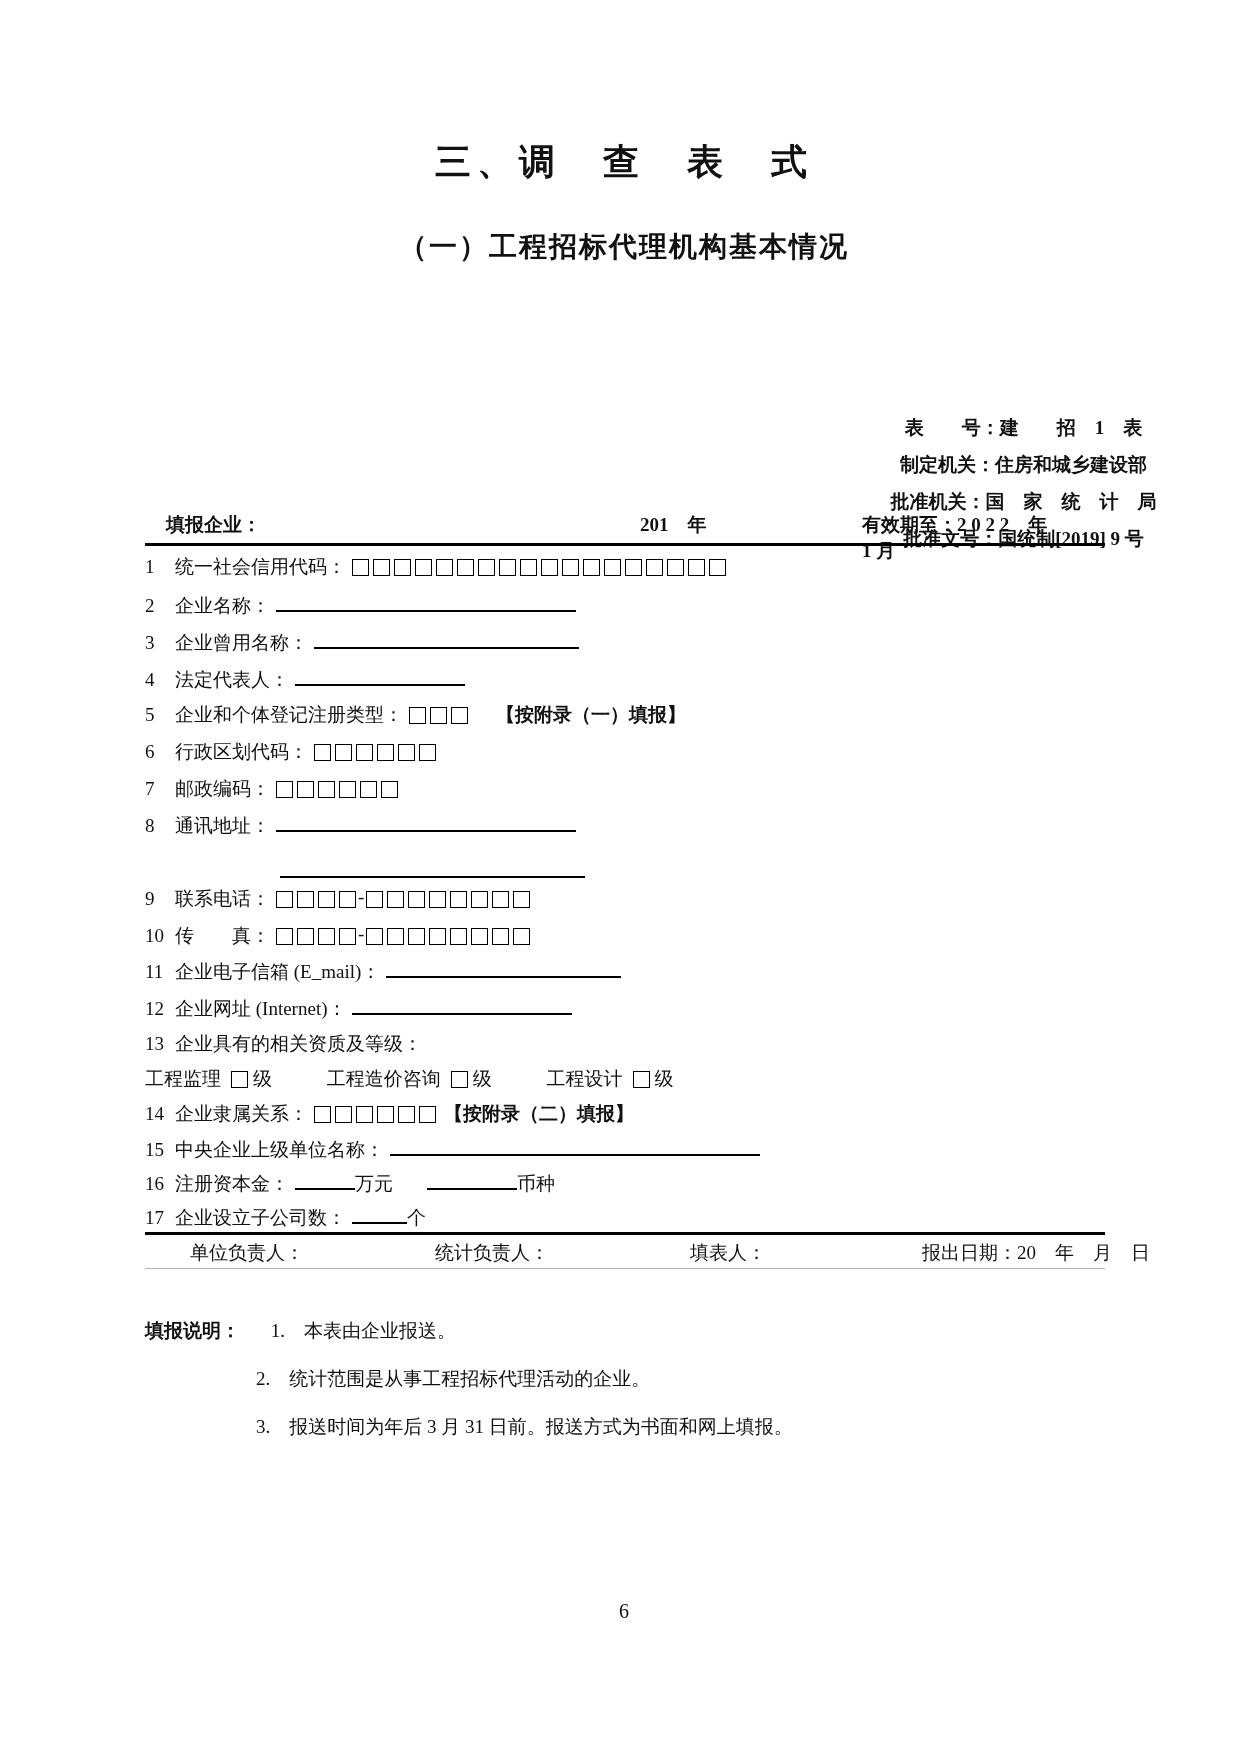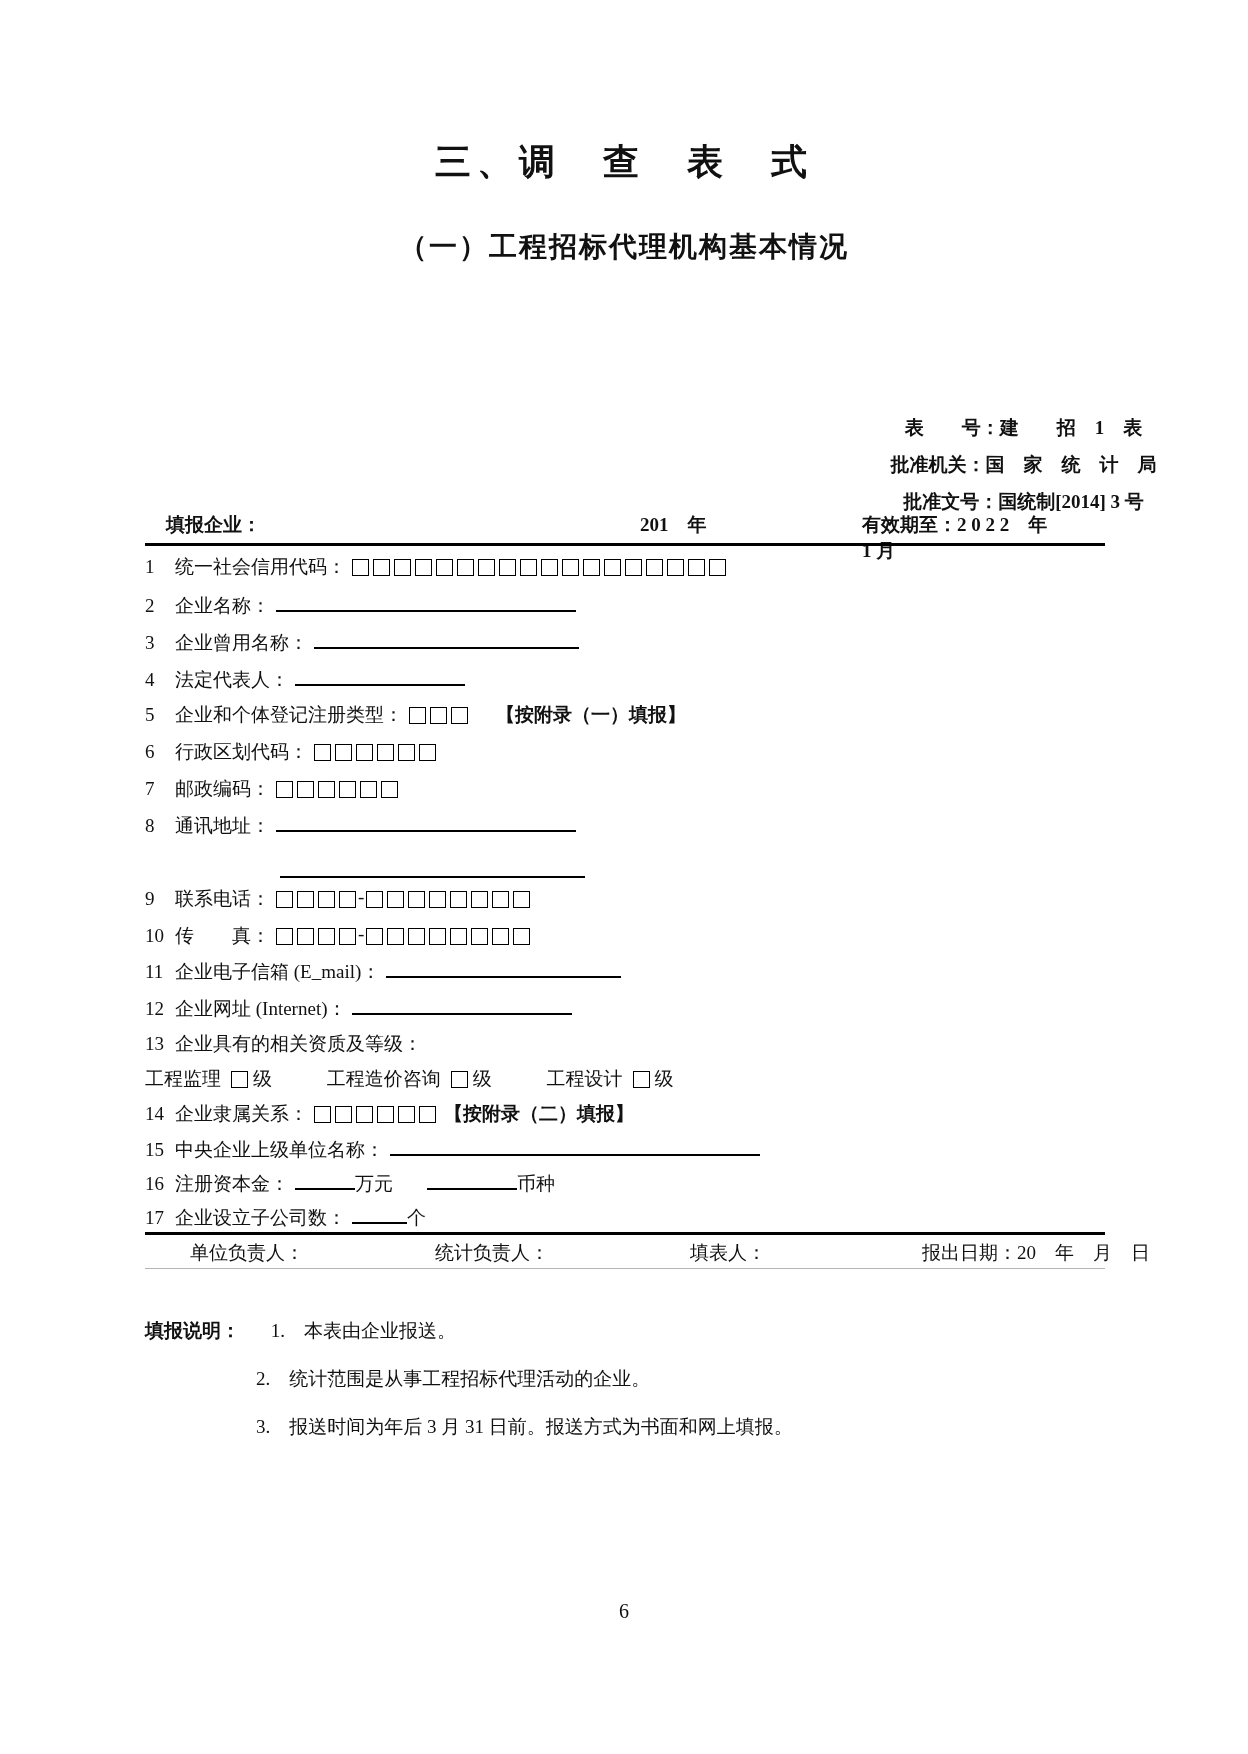"制定机关：住房和城乡建设部" div.mrow { html: none -> <div> <span>制定机关：</span><span>住房和城乡建设部</span> </div> }
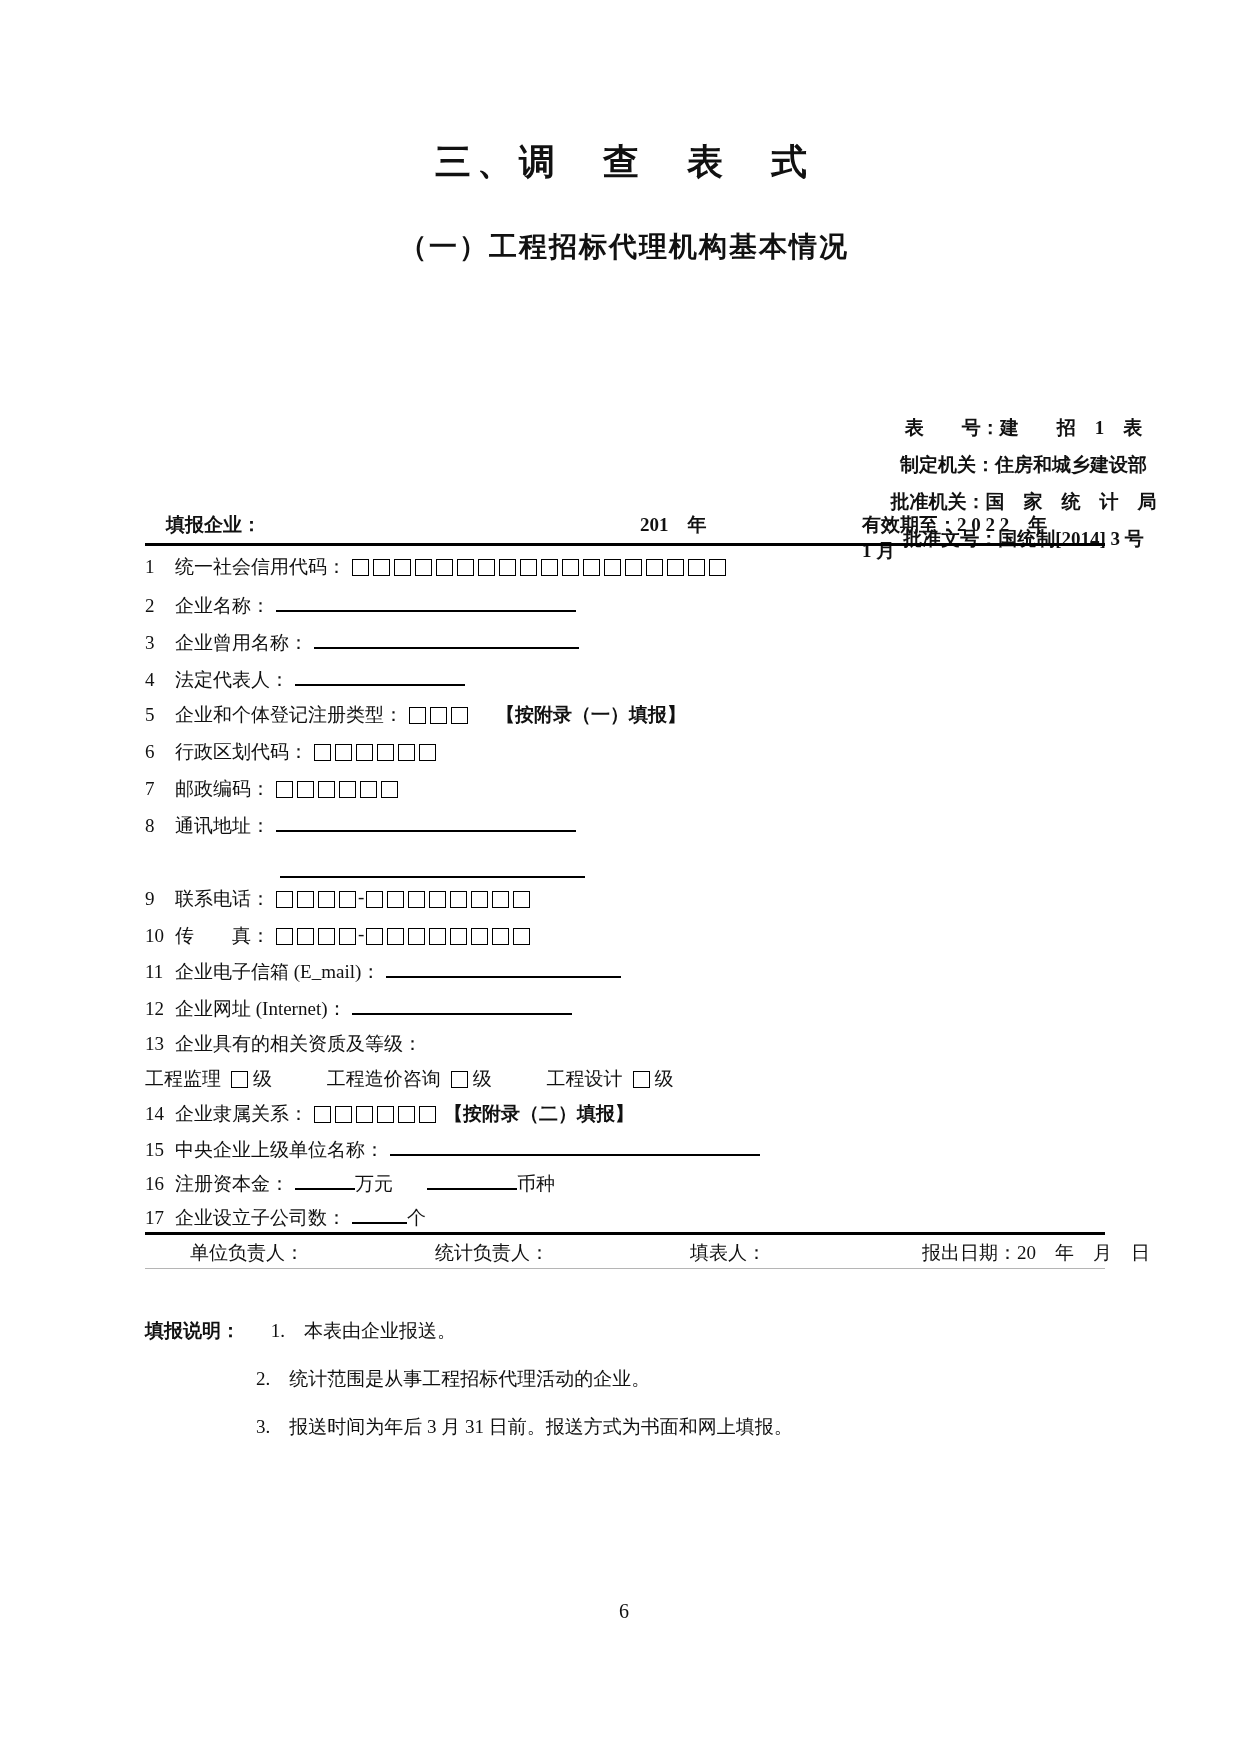"国统制[2014] 3 号" span { text: 2014] 3 -> 2019] 9 }
